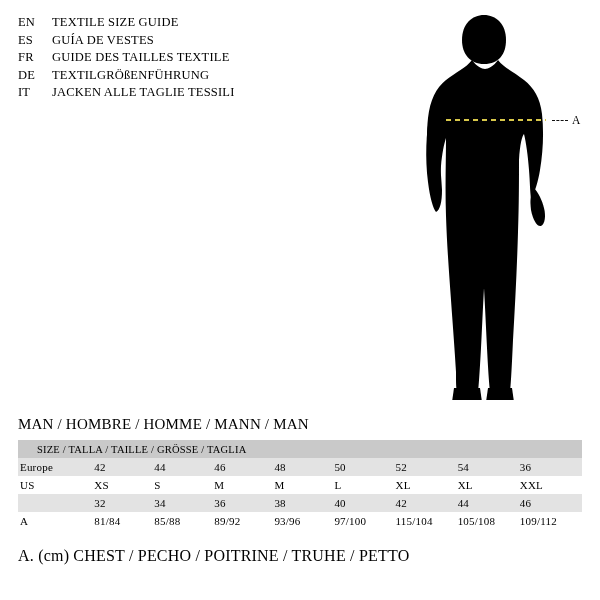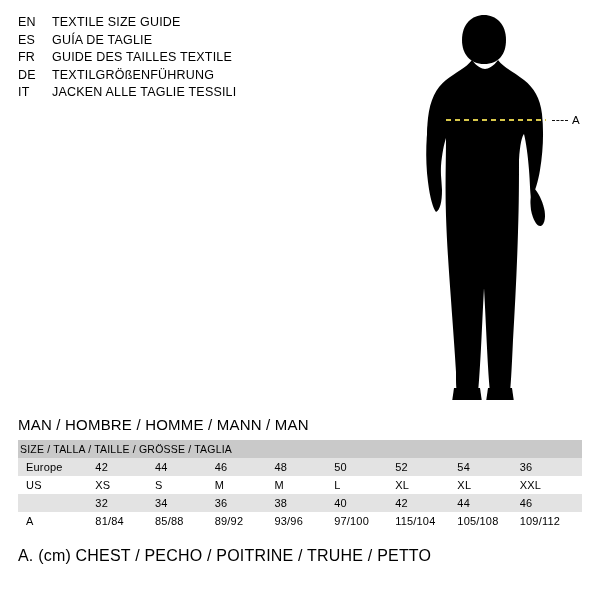"EN" .page { font-family: none -> Liberation Serif, serif }
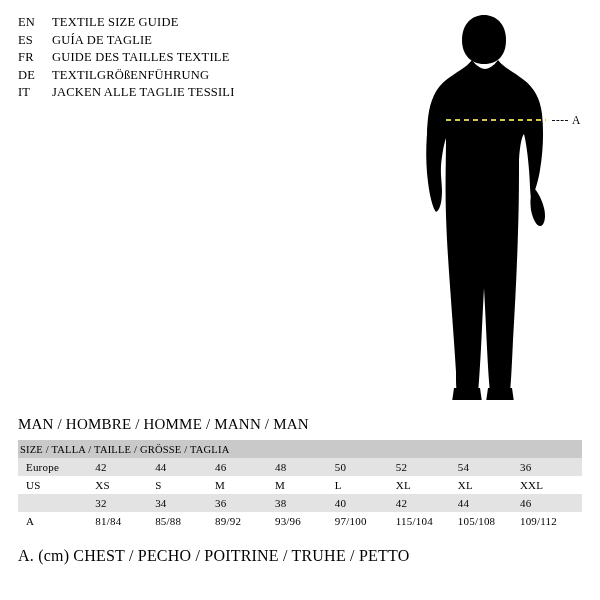"GUÍA DE TAGLIE" span.lang-text { text: TAGLIE -> VESTES }
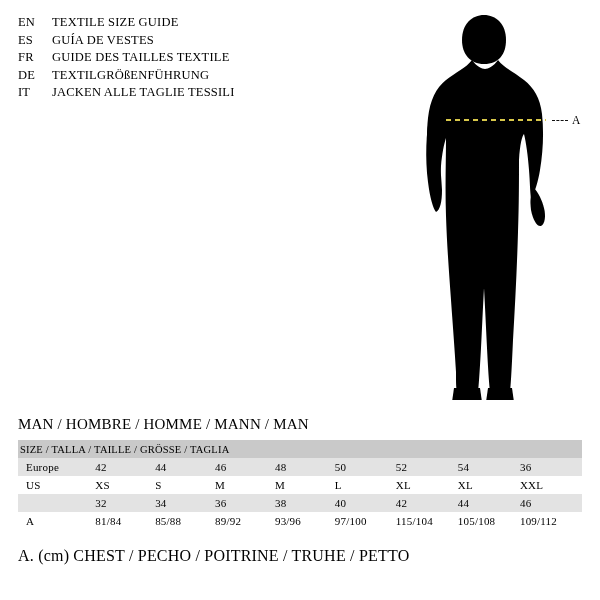"SIZE / TALLA / TAILLE" .size-table tr.hdr td { padding-left: 2px -> 19px }
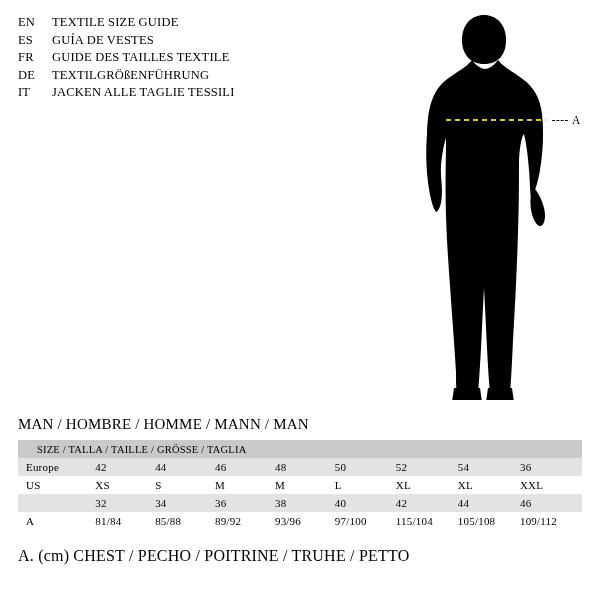"Europe" .size-table td.lbl { padding-left: 8px -> 2px }
